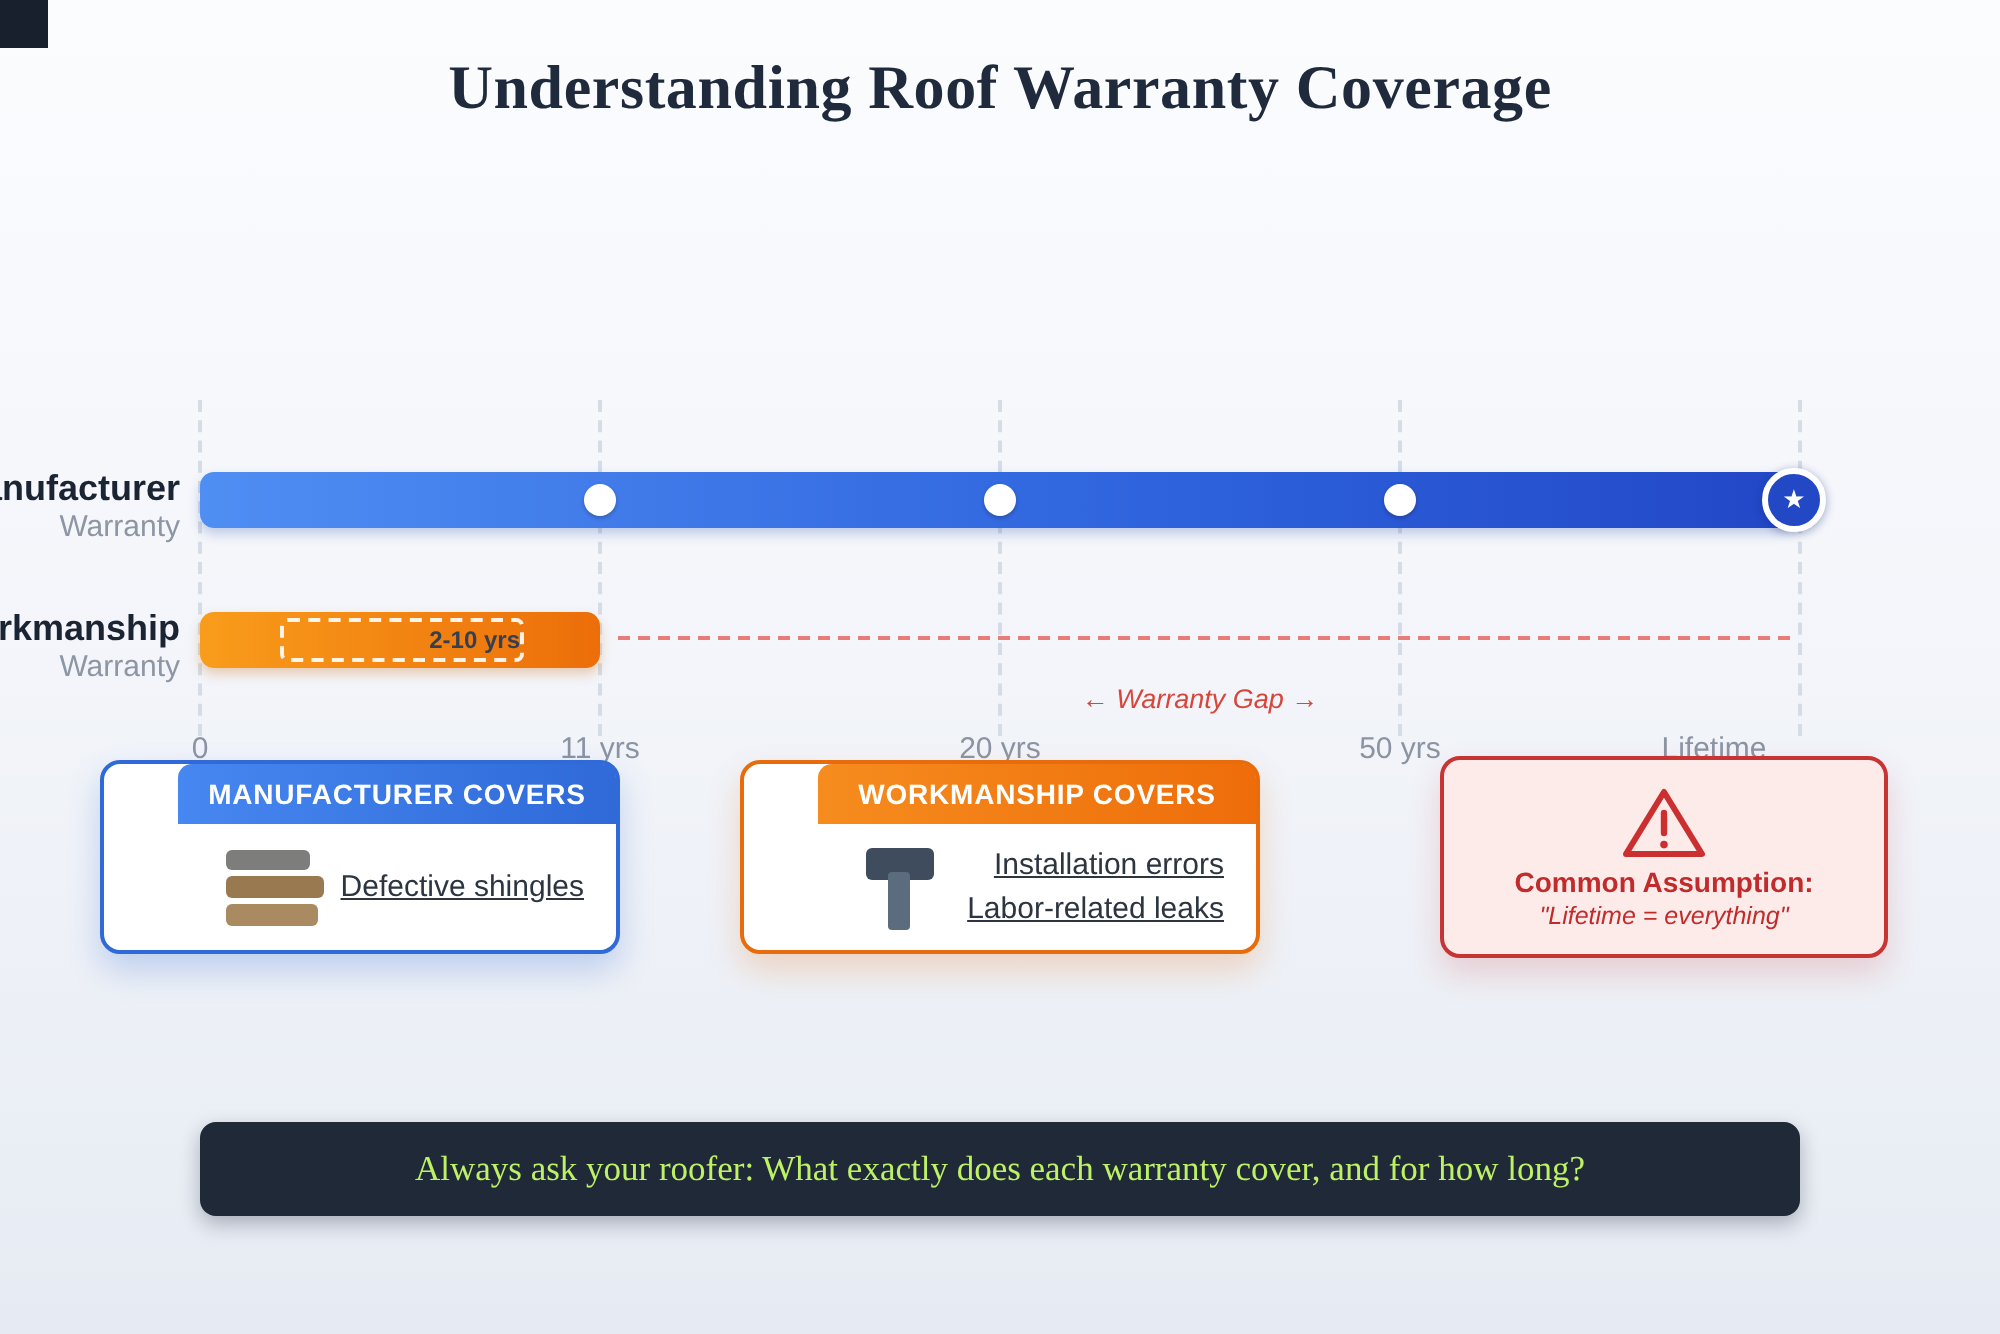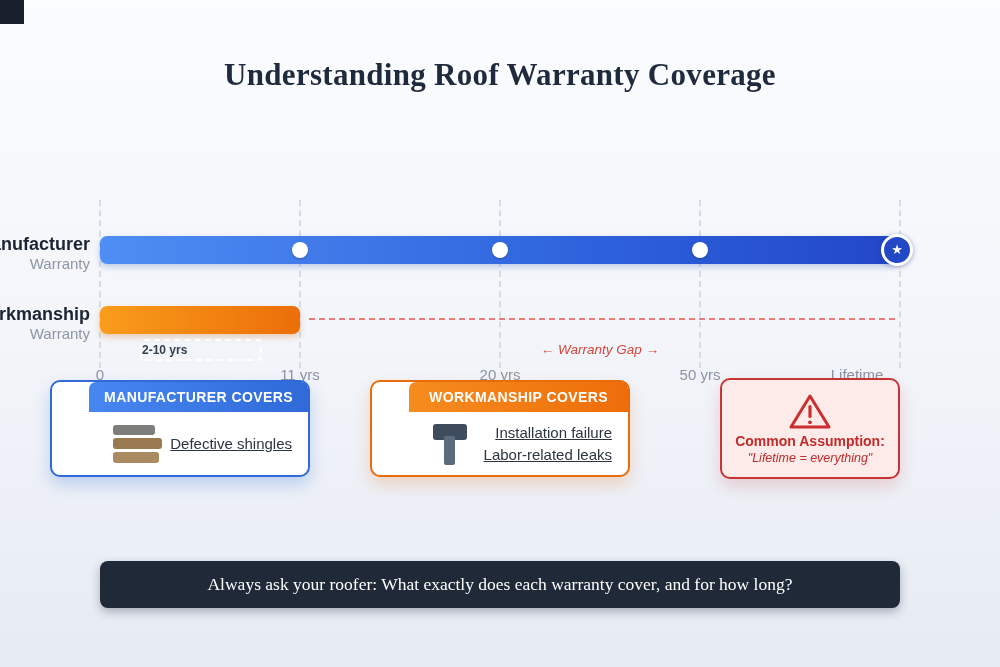"Understanding Roof Warranty Coverage" .title { margin-top: 31px -> none }
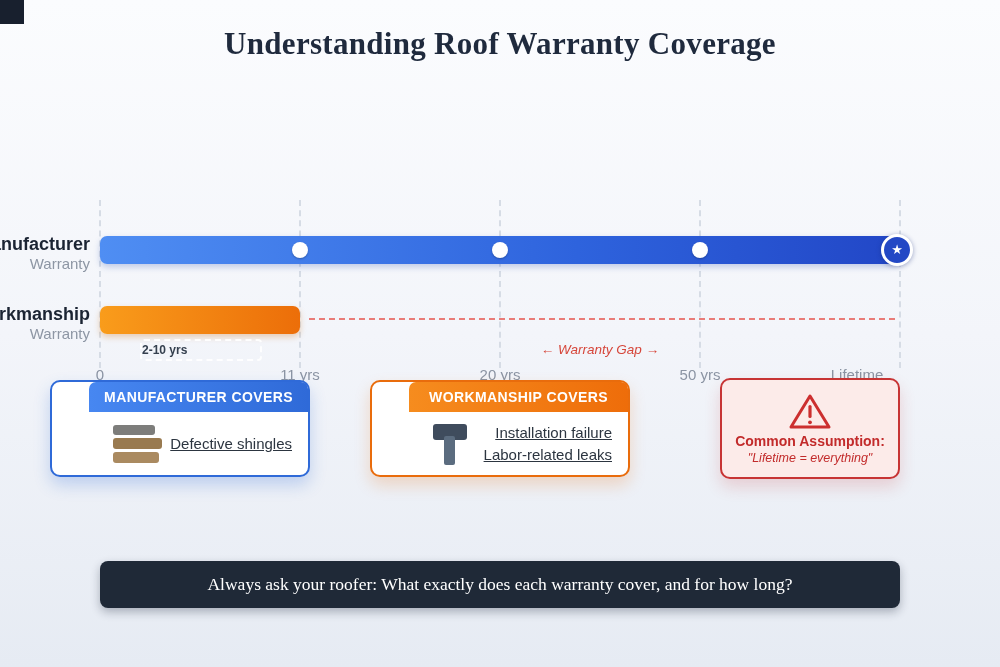"2-10 yrs" .badge { margin-top: 30px -> none; text-align: left -> right }
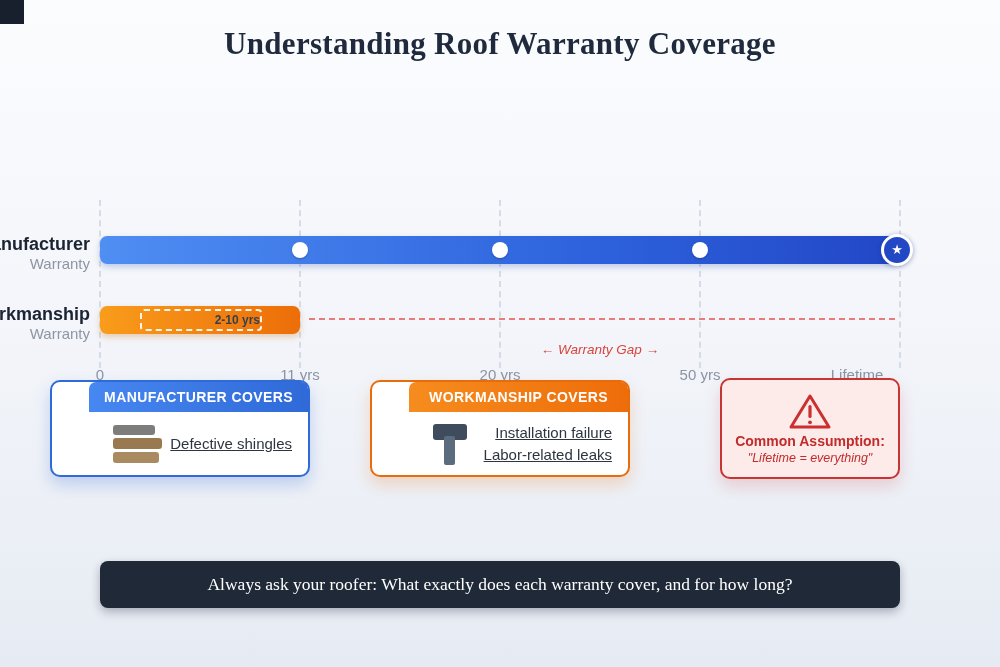"Installation failure" div { text: failure -> errors }
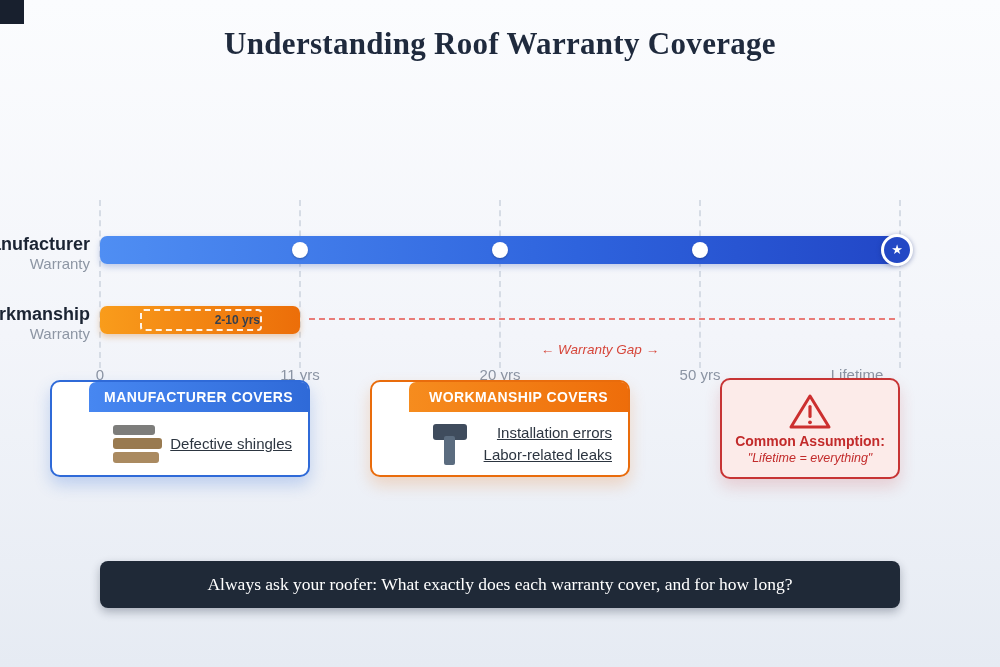"Common Assumption:" .card3 { width: 180px -> 224px }
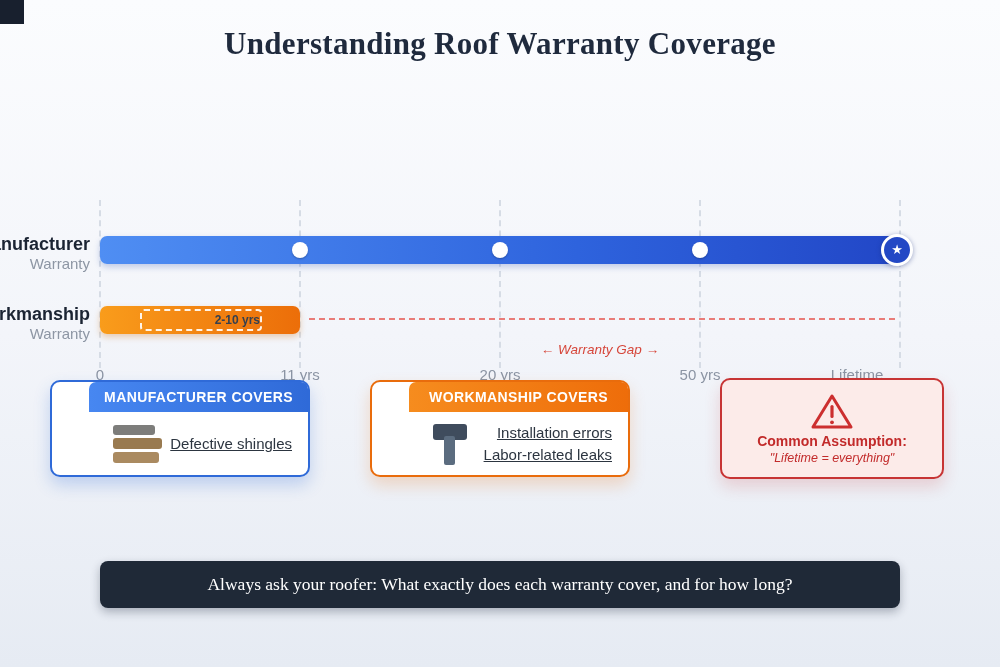"Always ask your roofer: What" .footer-text { color: #ffffff -> #bef264 }
